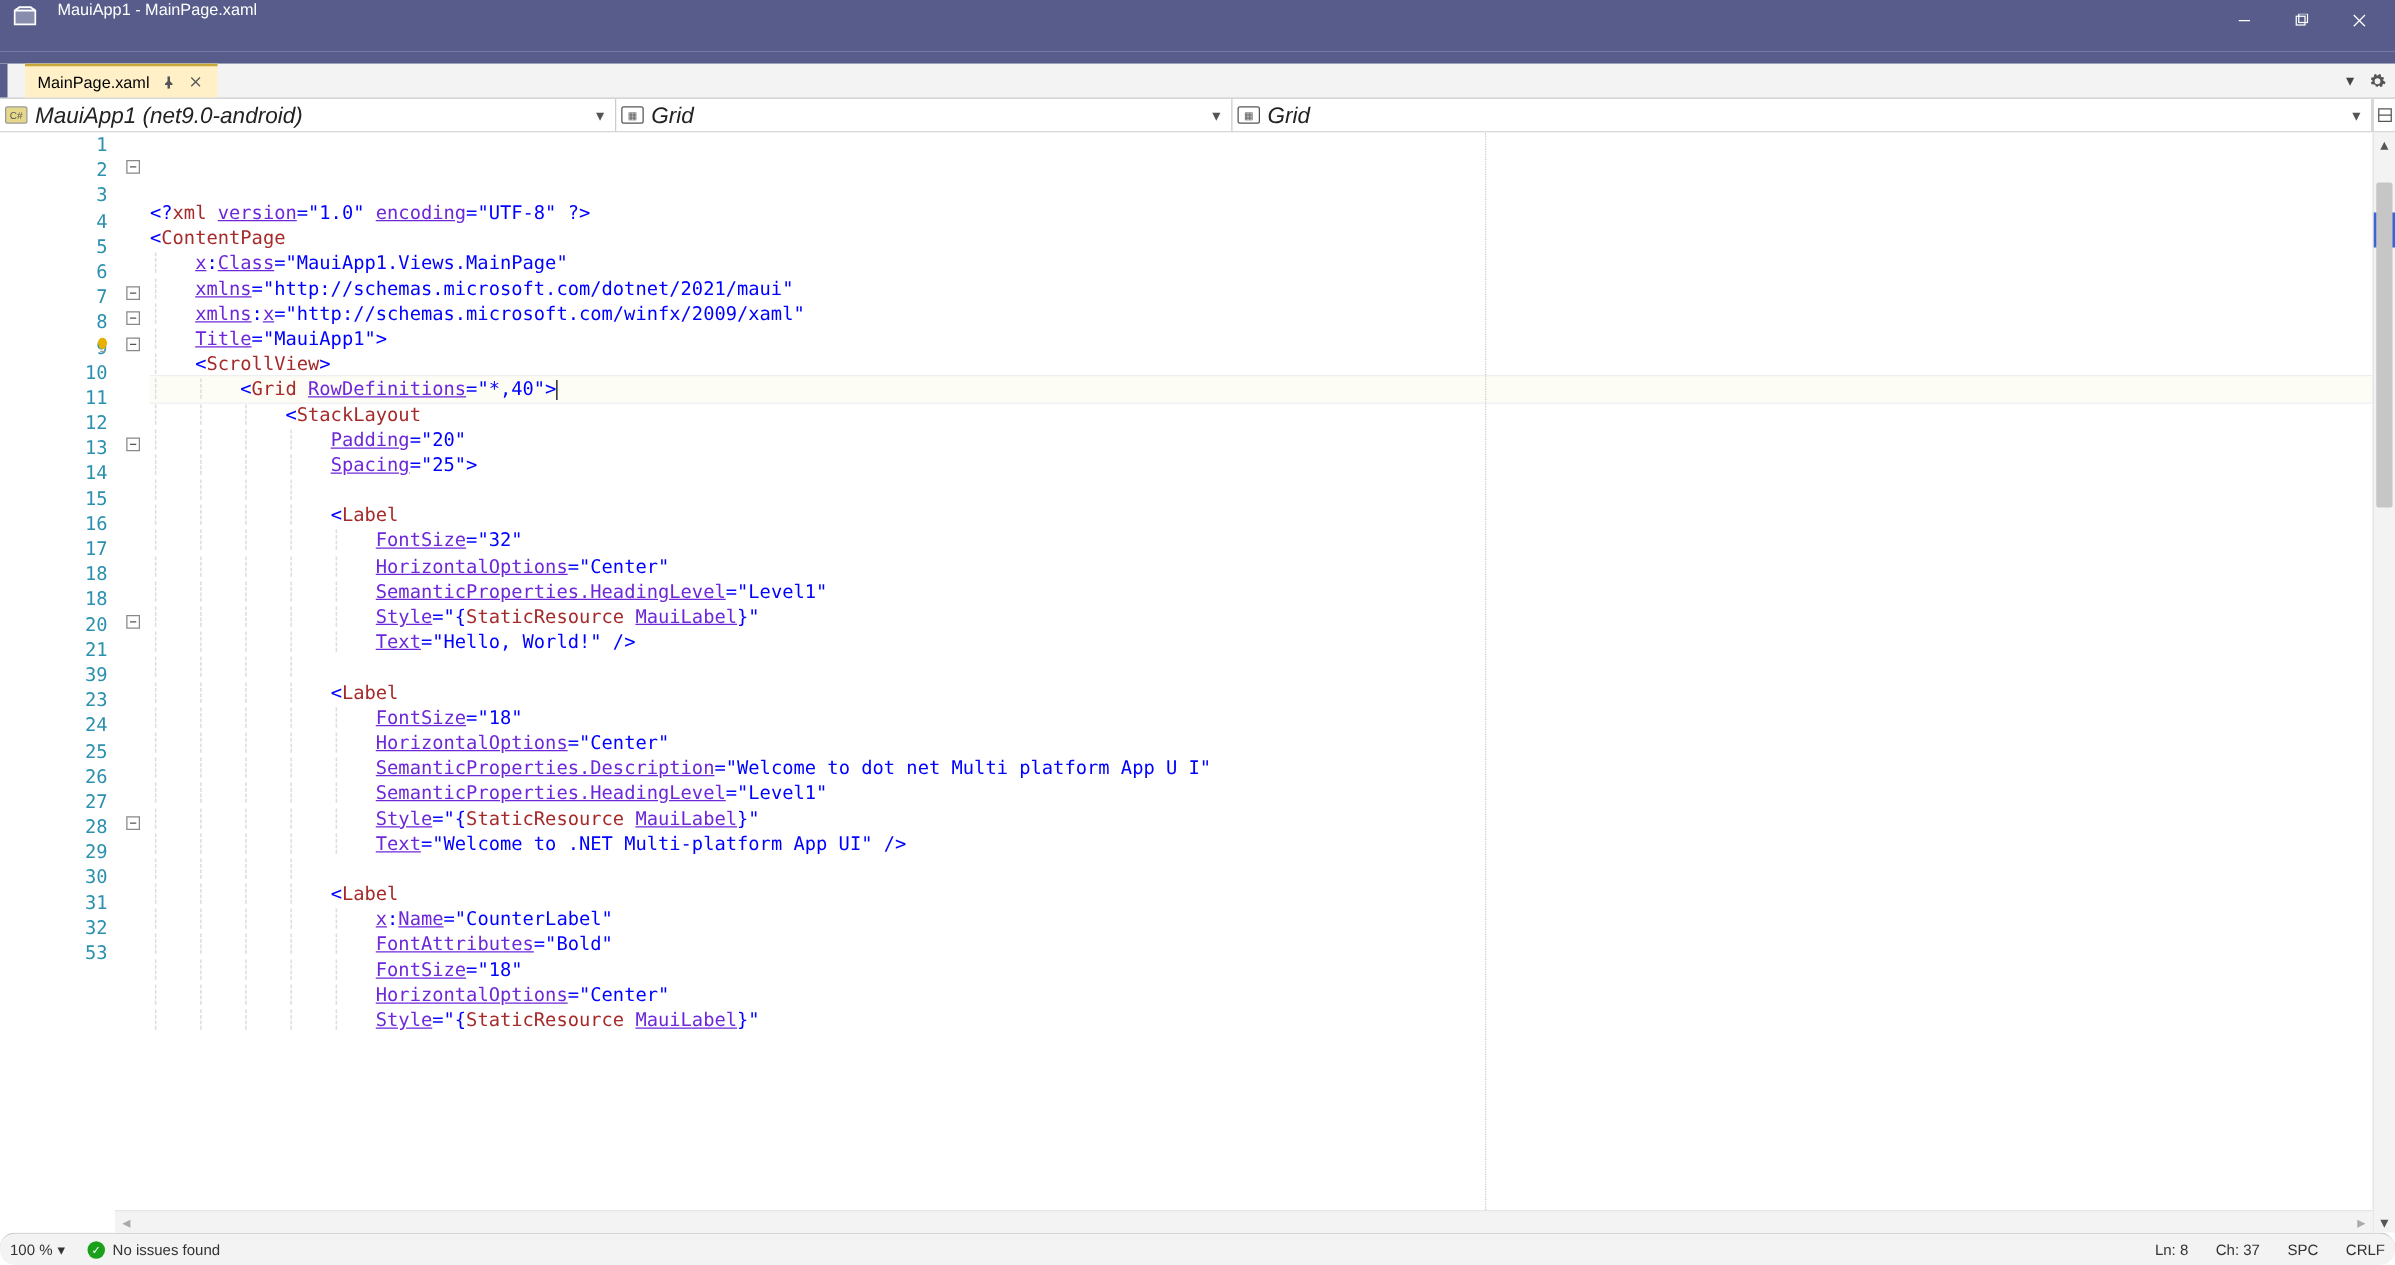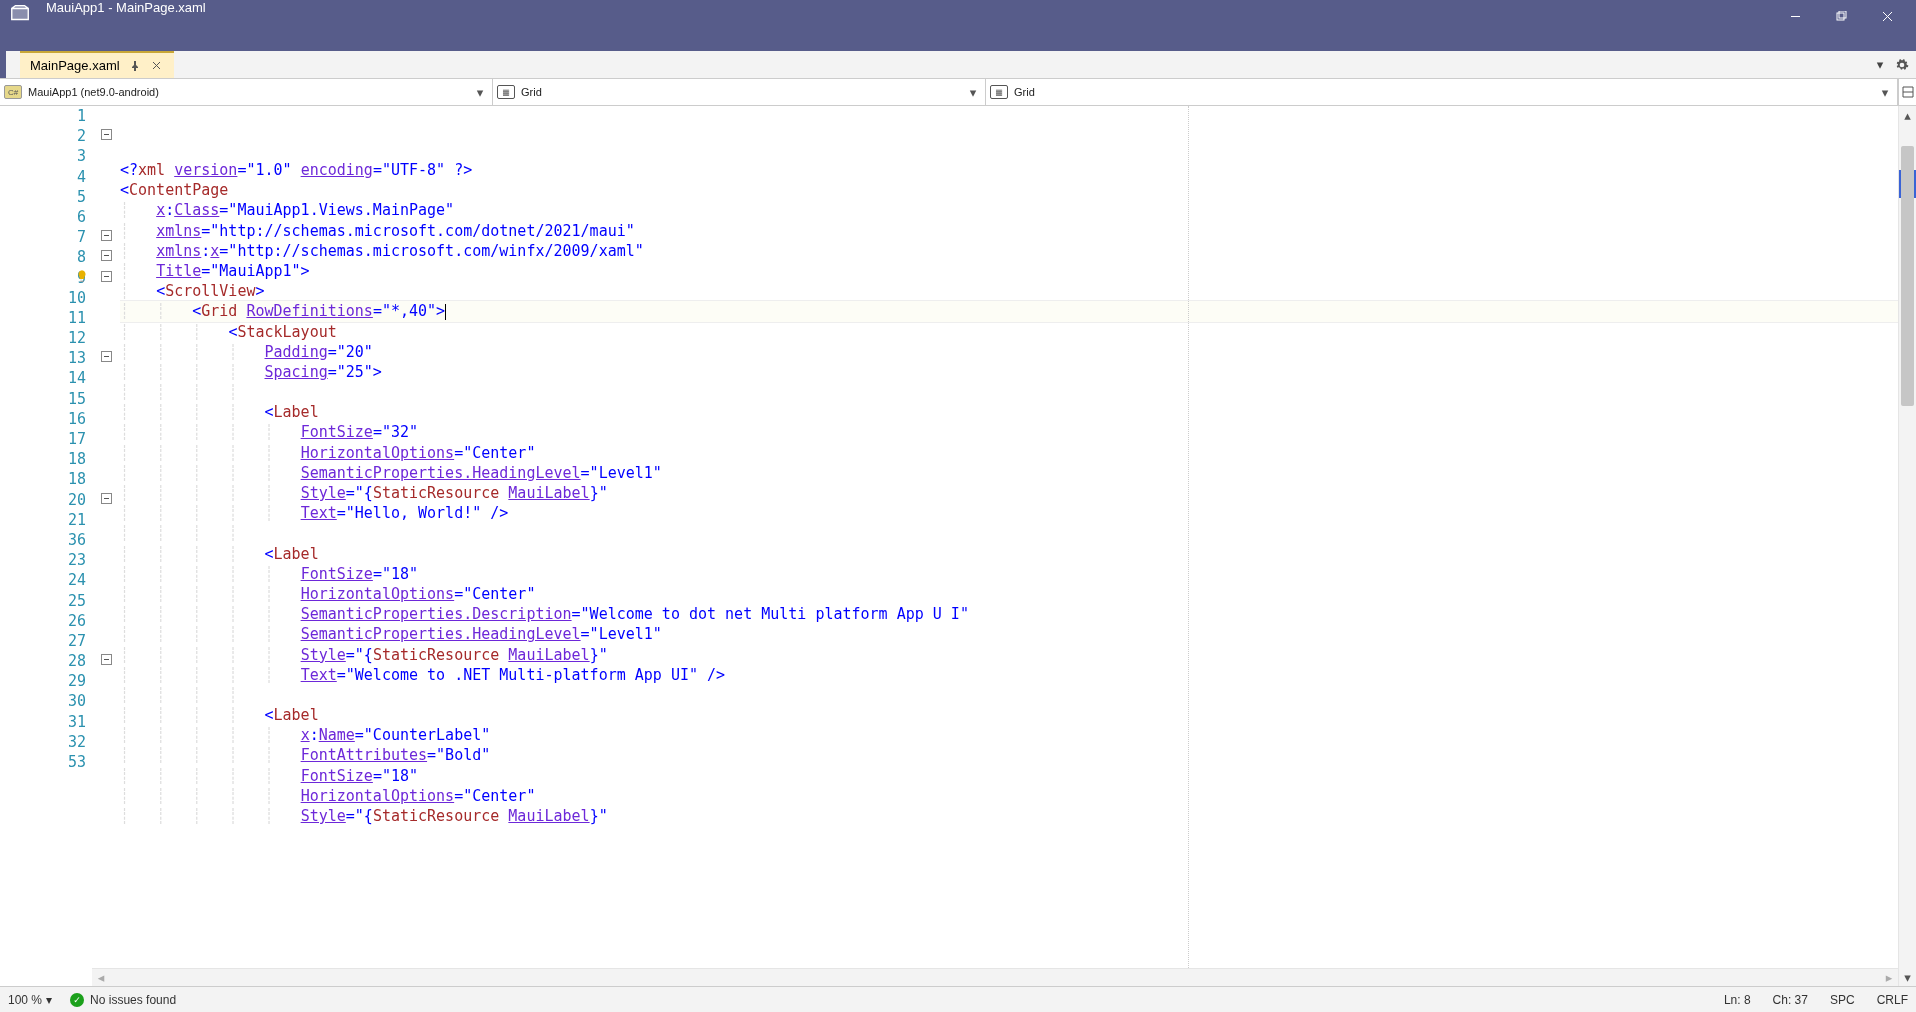"MauiApp1 (net9.0-android)" .combo .txt { font-size: 11px -> 18px; font-style: none -> italic }
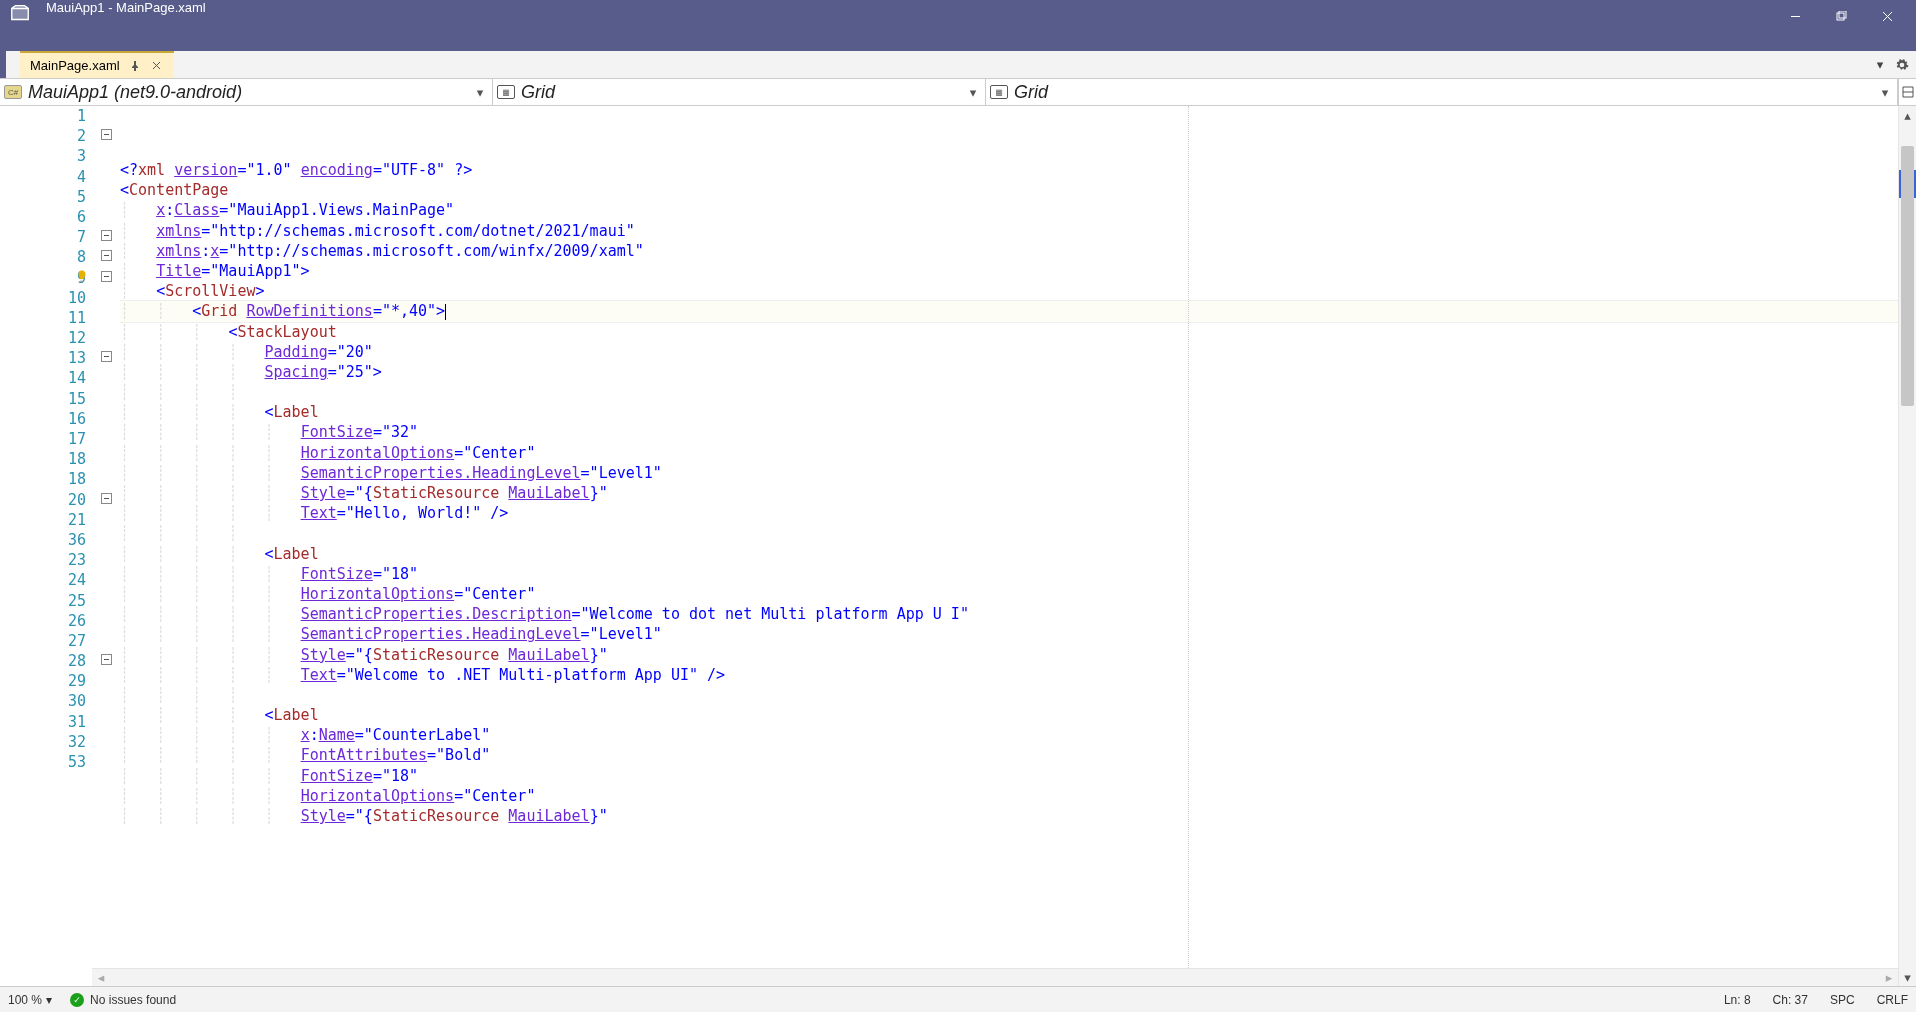"36" div.gline { text: 36 -> 39 }
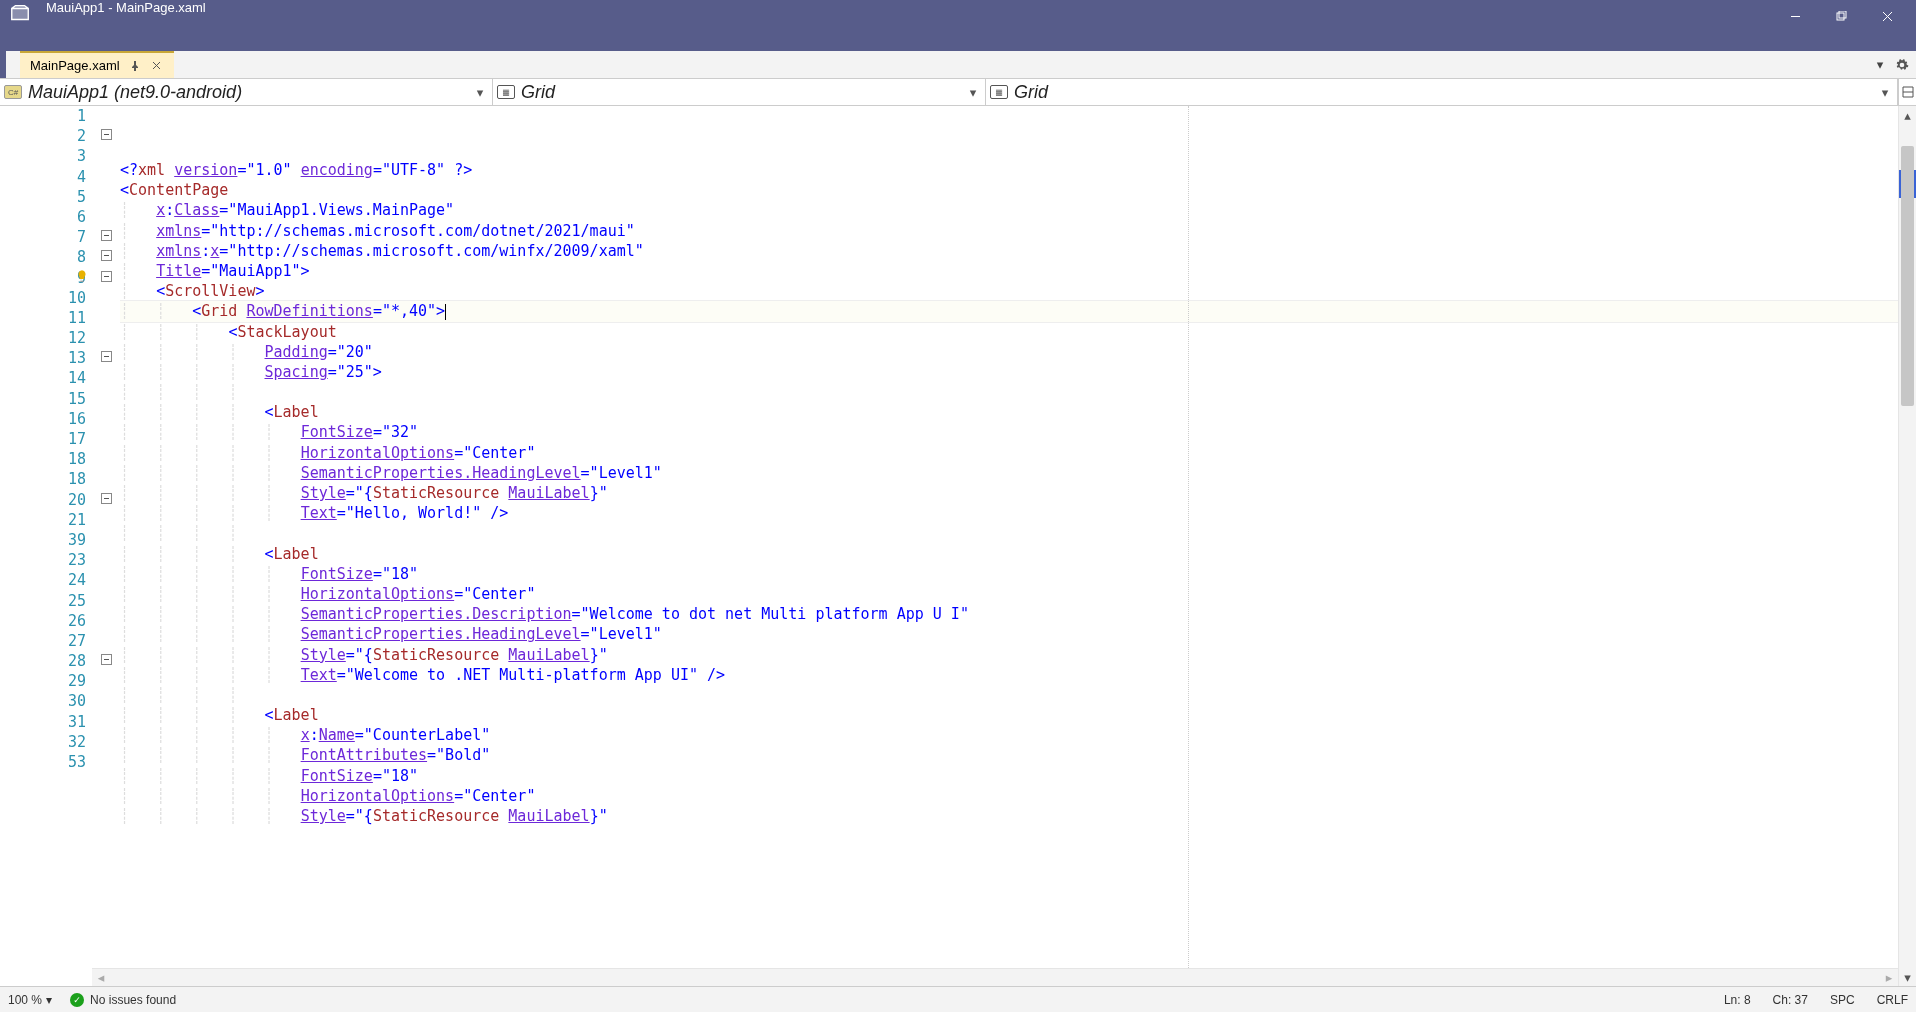"100 %" .statusbar { border-radius: none -> 12px }
